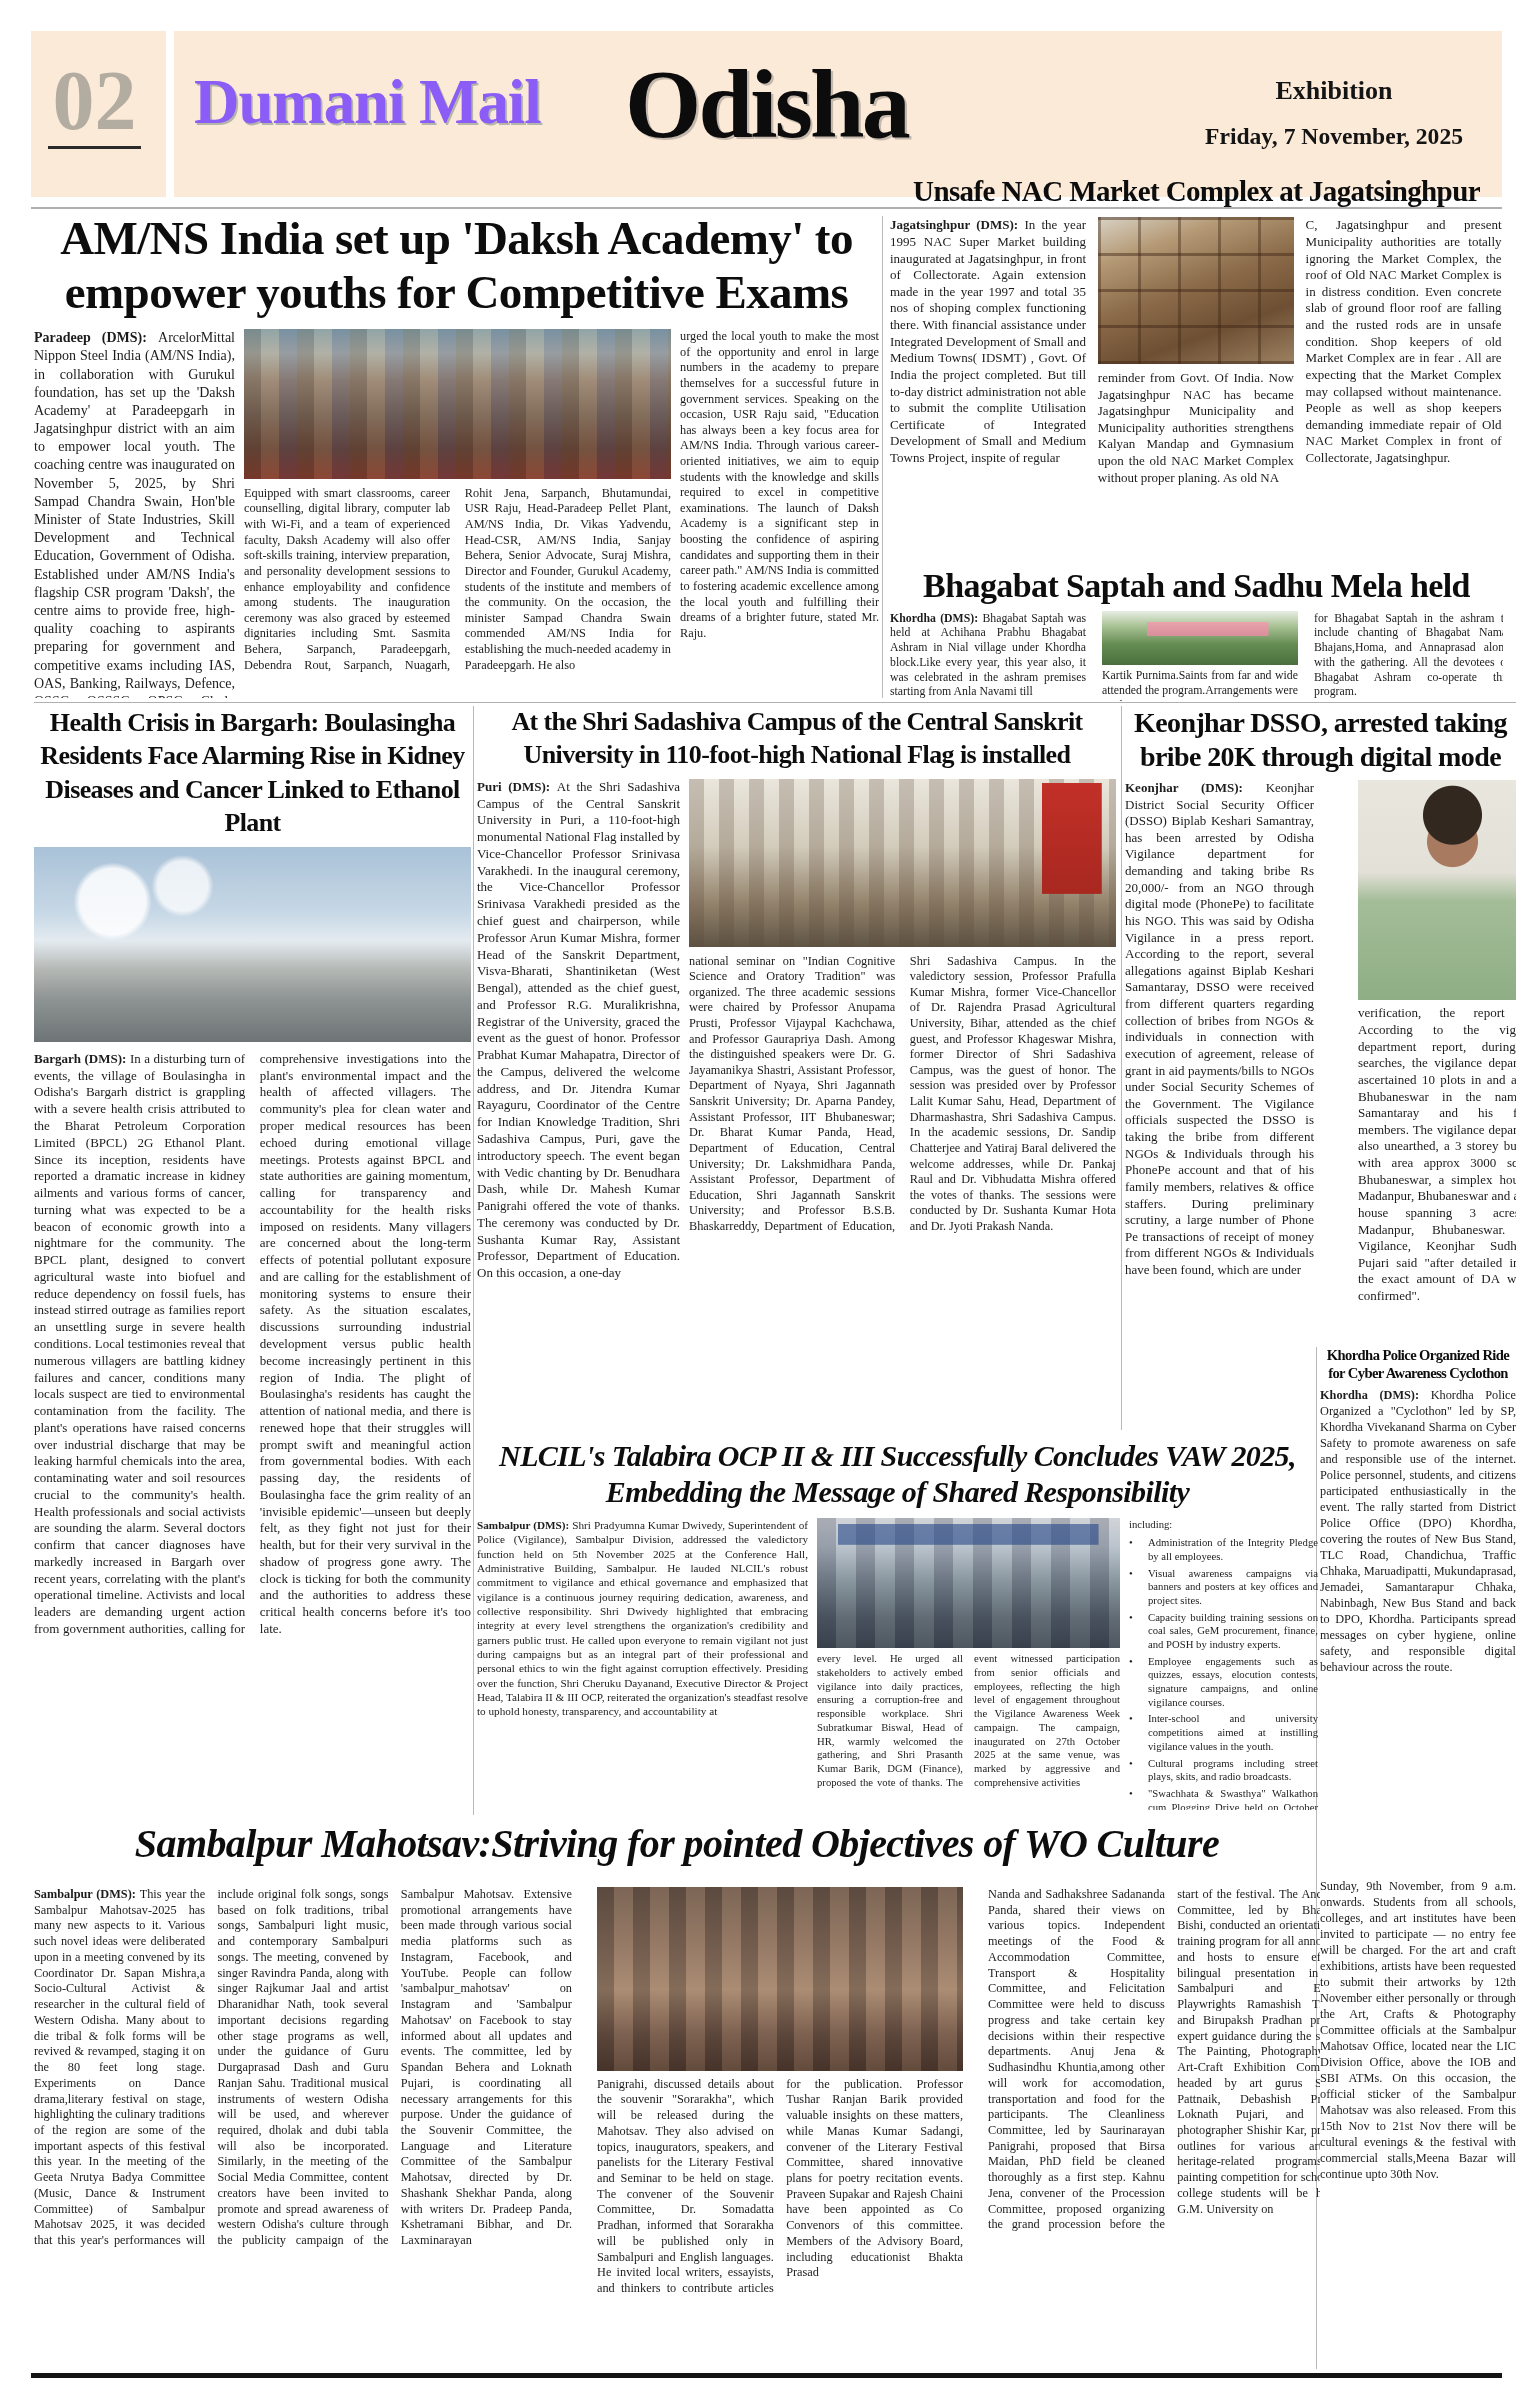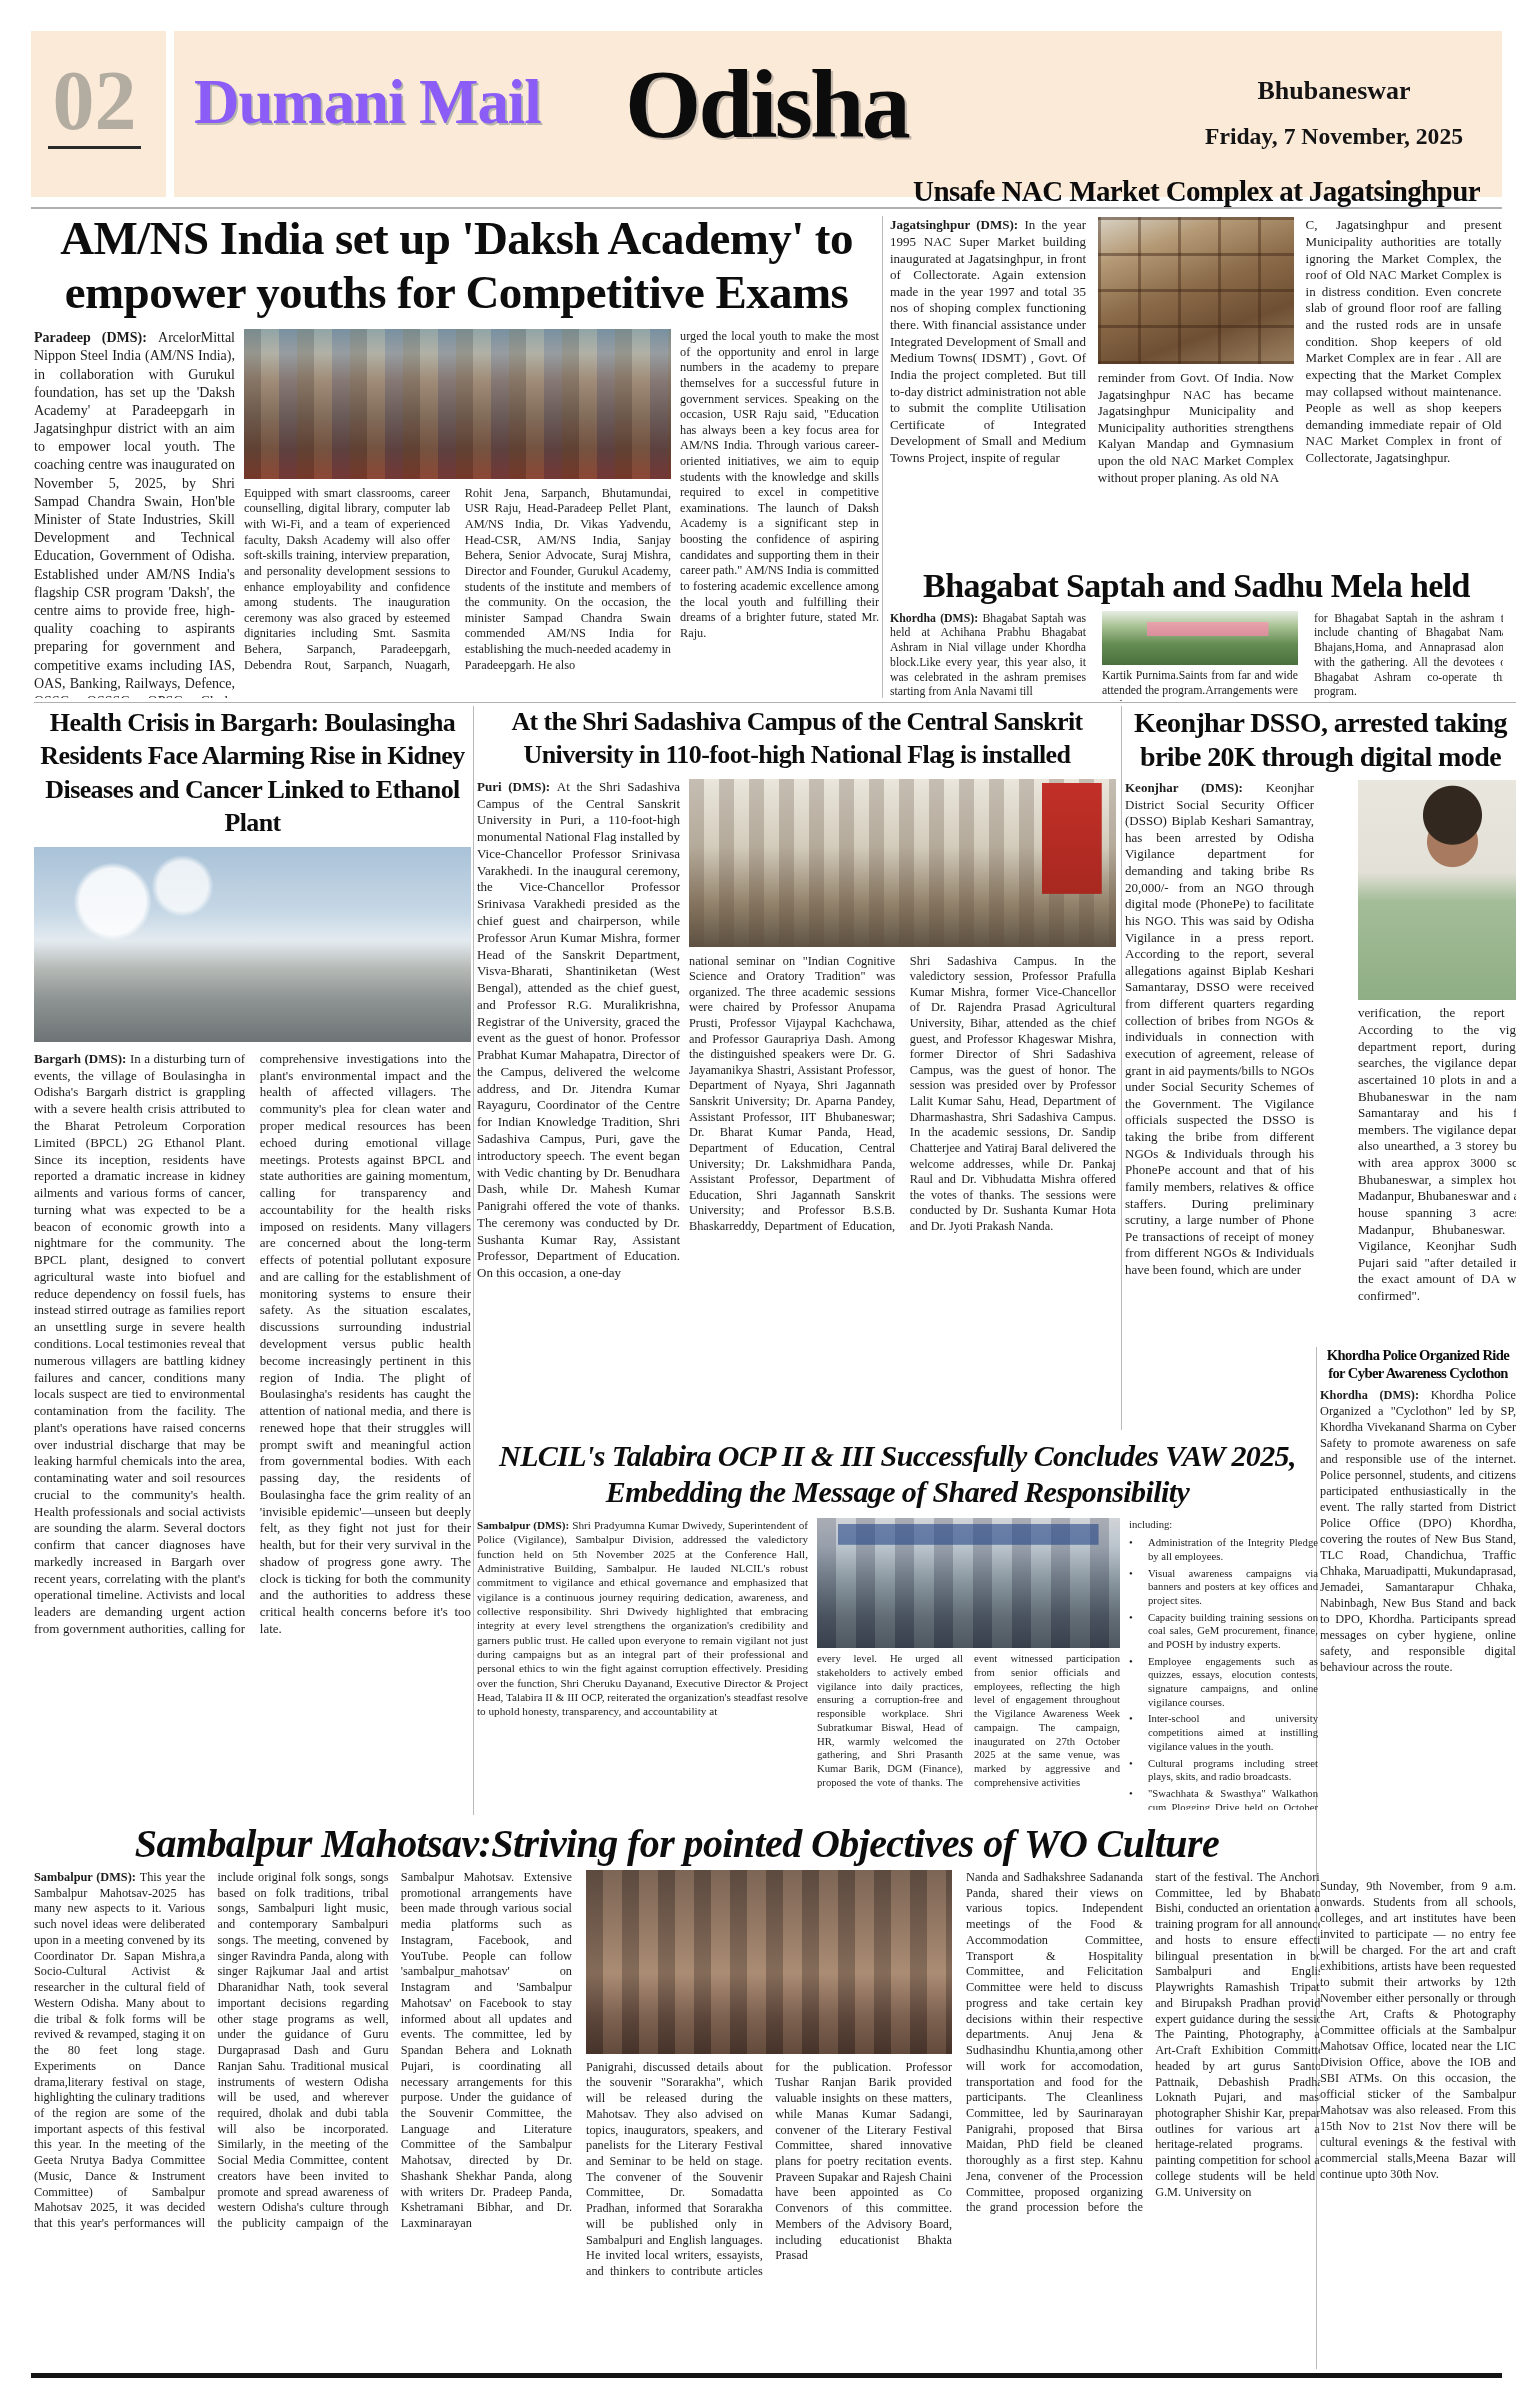"Bhubaneswar" div { text: Bhubaneswar -> Exhibition }
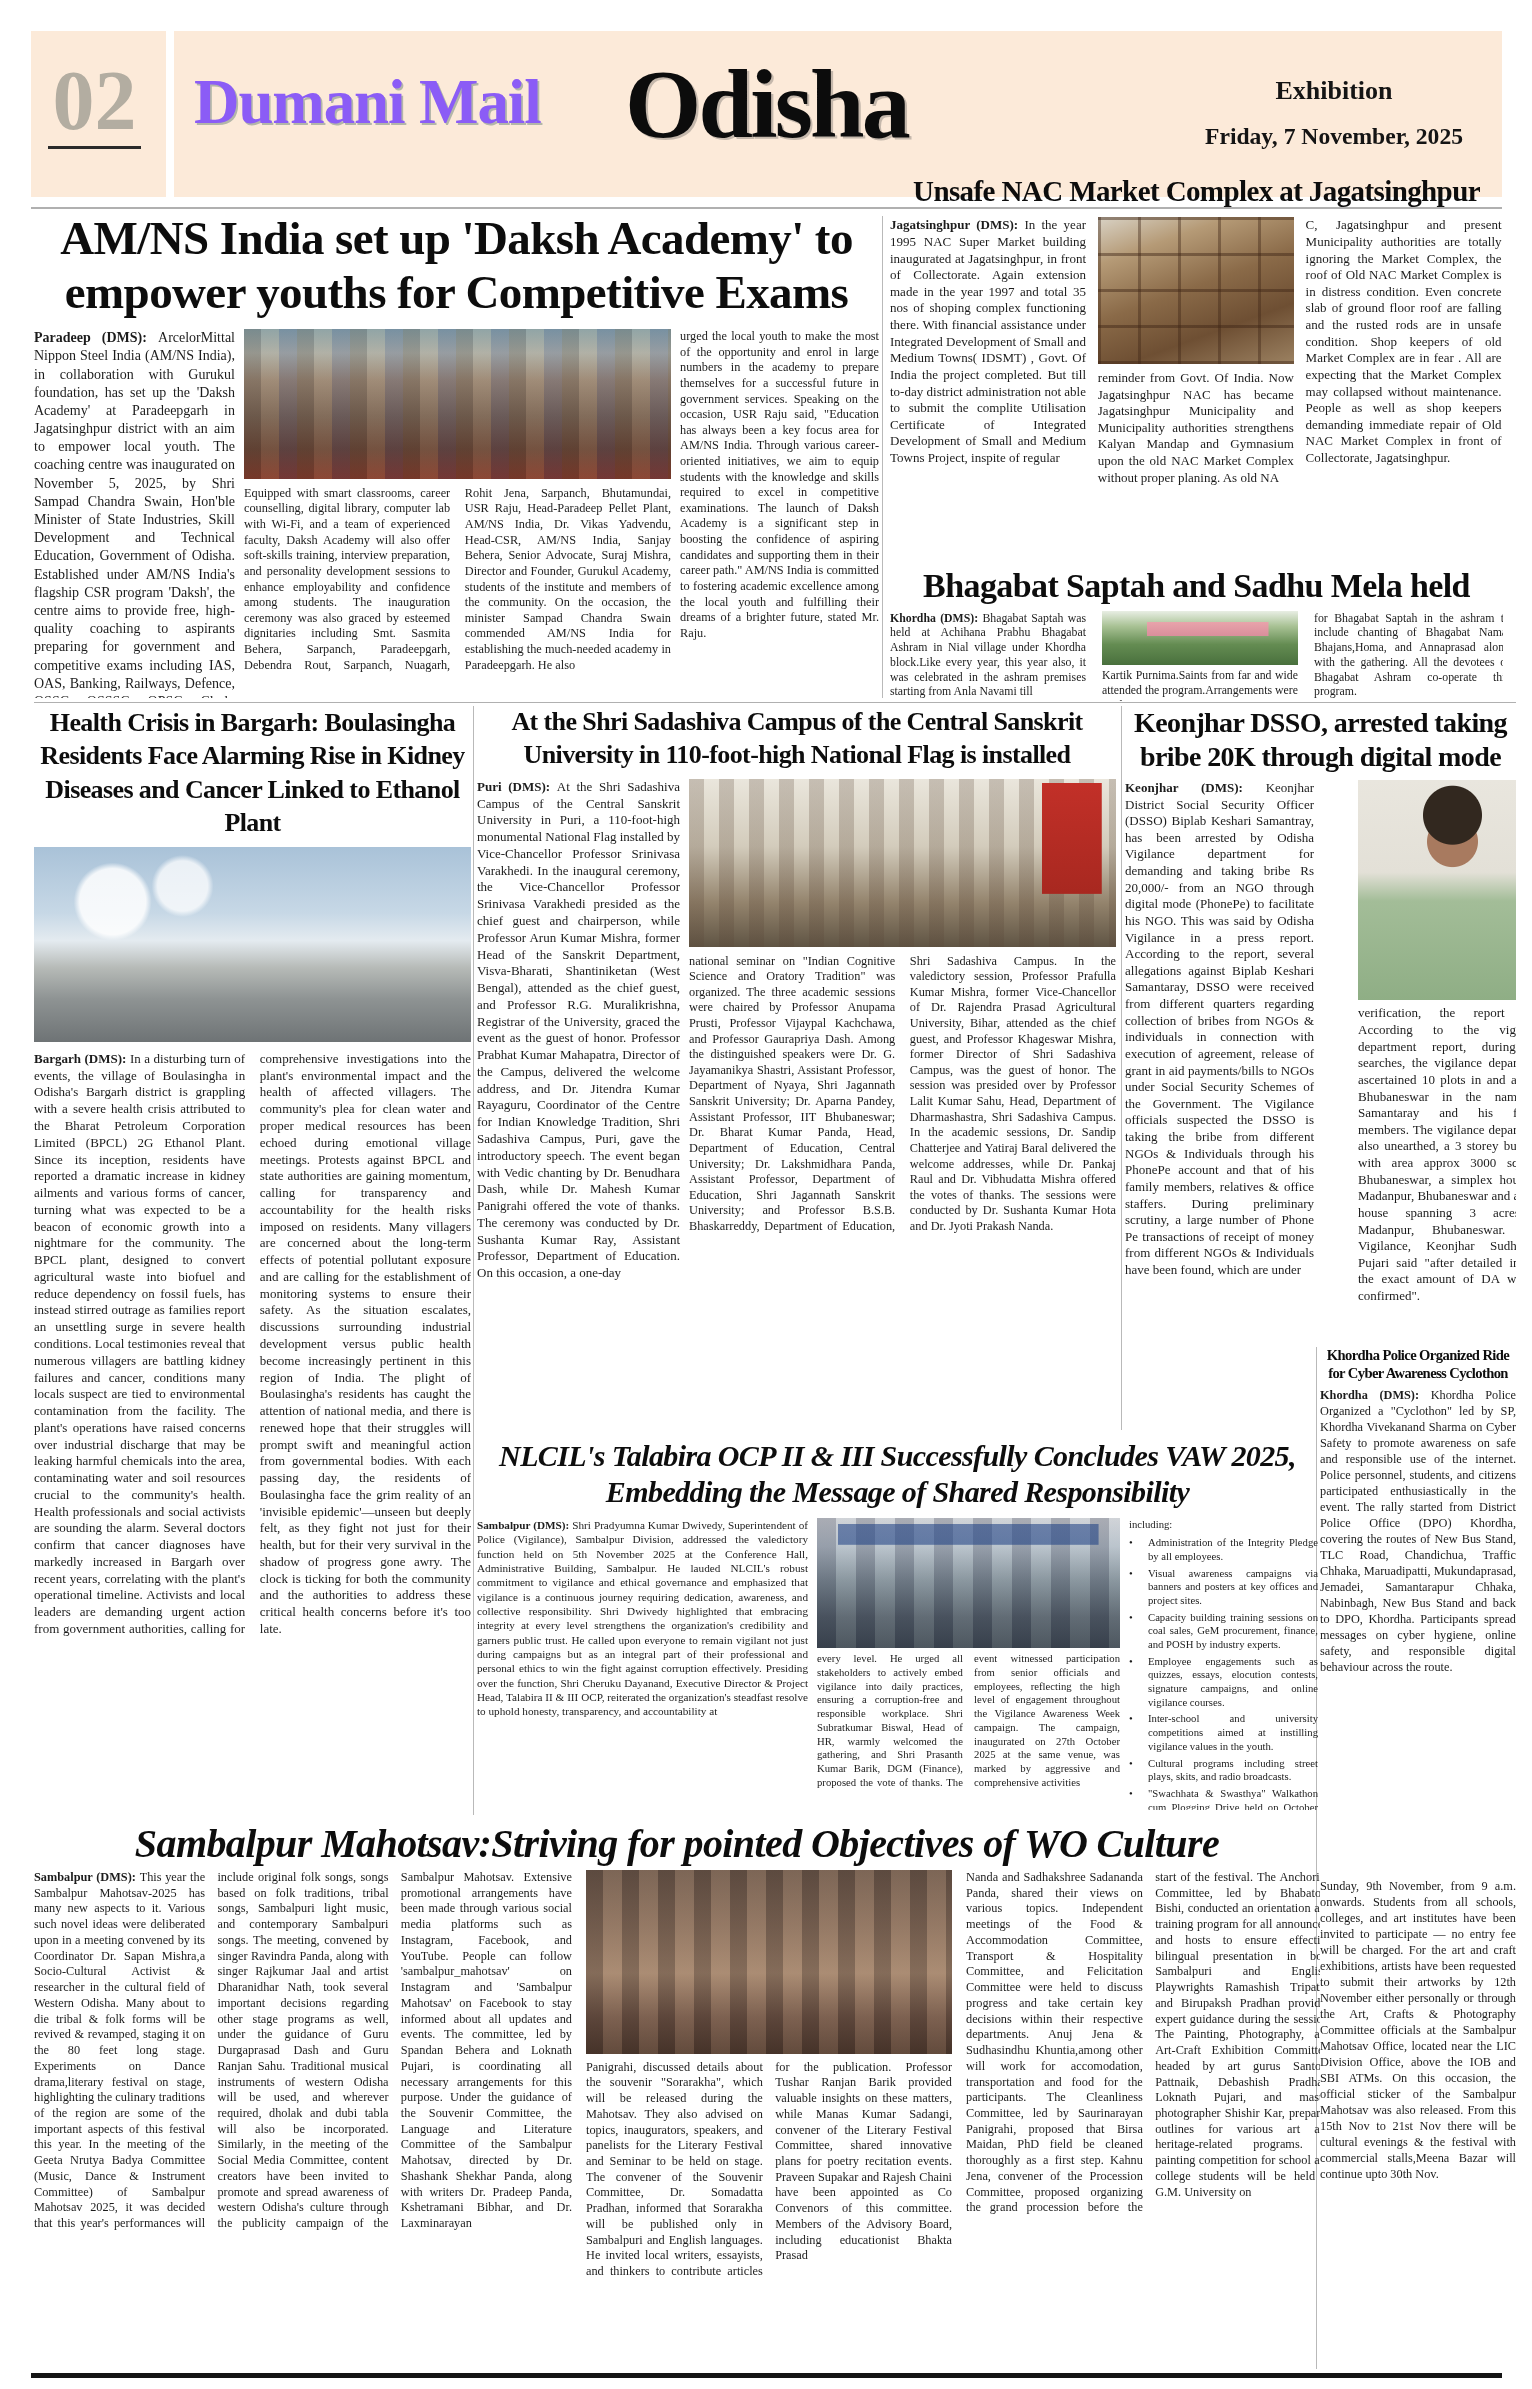"Sambalpur (DMS): This year the" #sambalpur-body { column-gap: 14px -> 25px; margin-top: 3px -> 20px }
